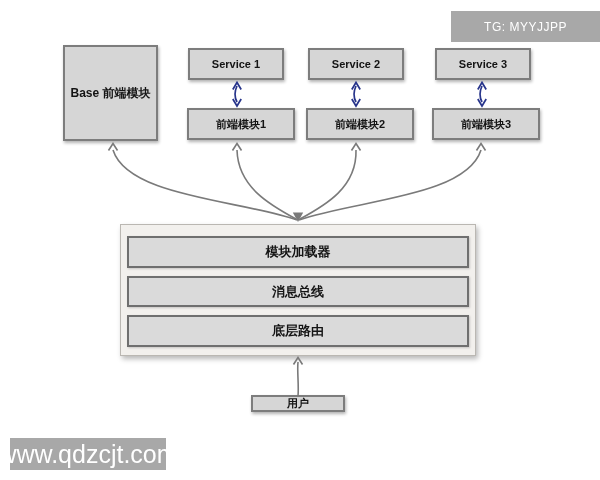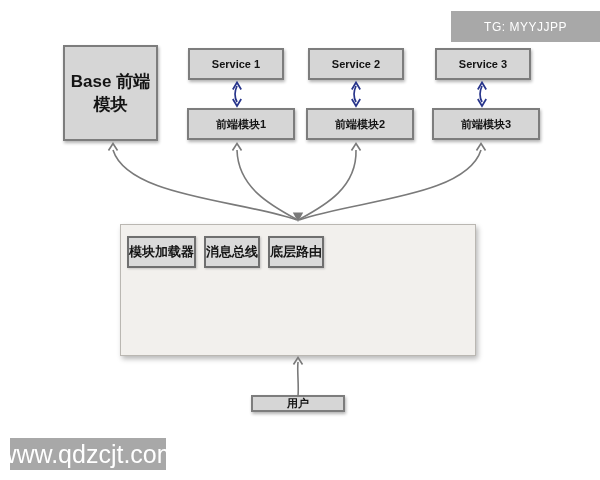"Base 前端模块" .base-box { font-size: 17px -> 12px }
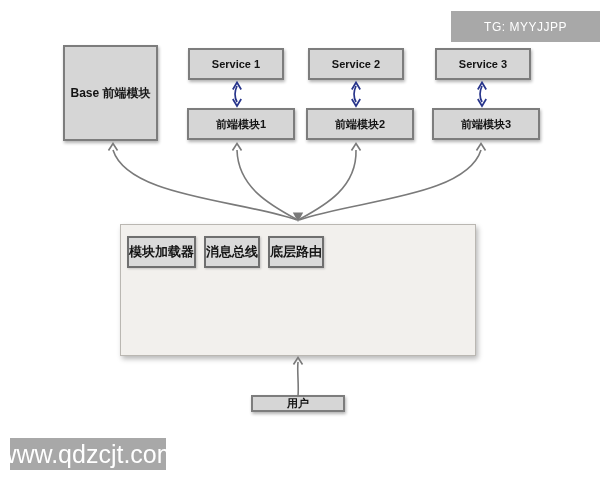"模块加载器" .core { flex-direction: row -> column }
